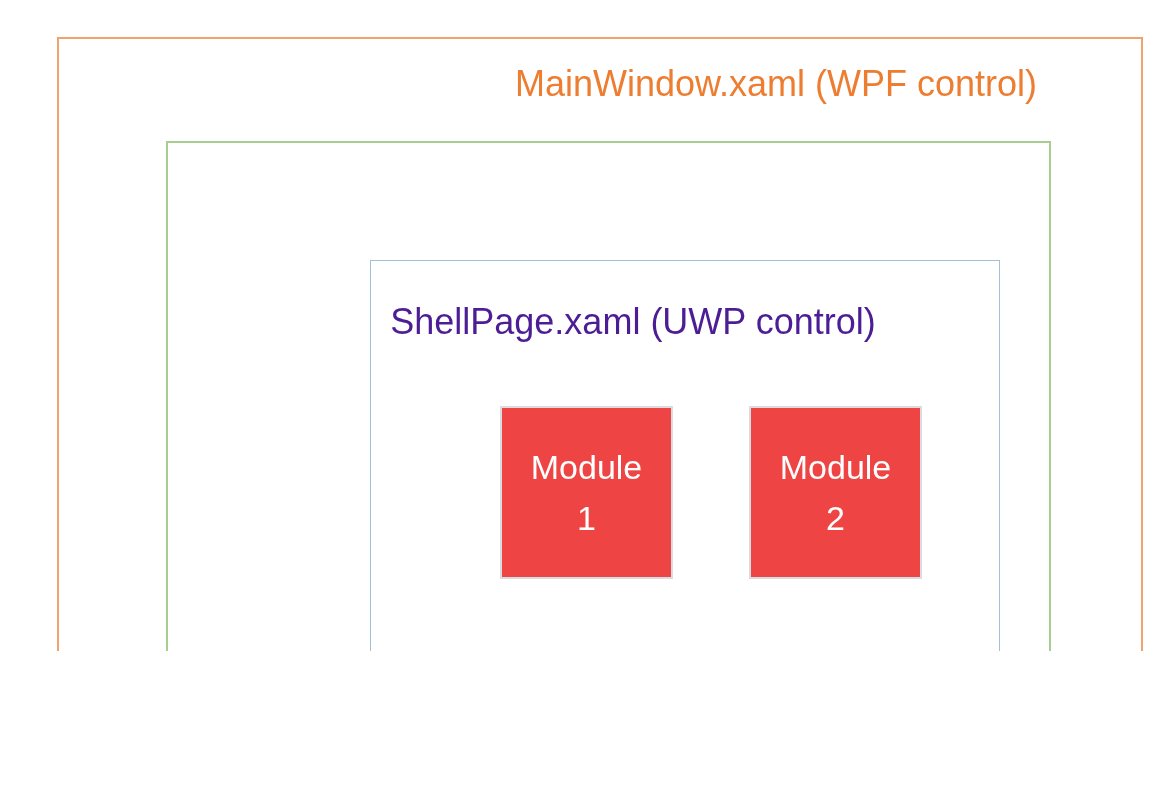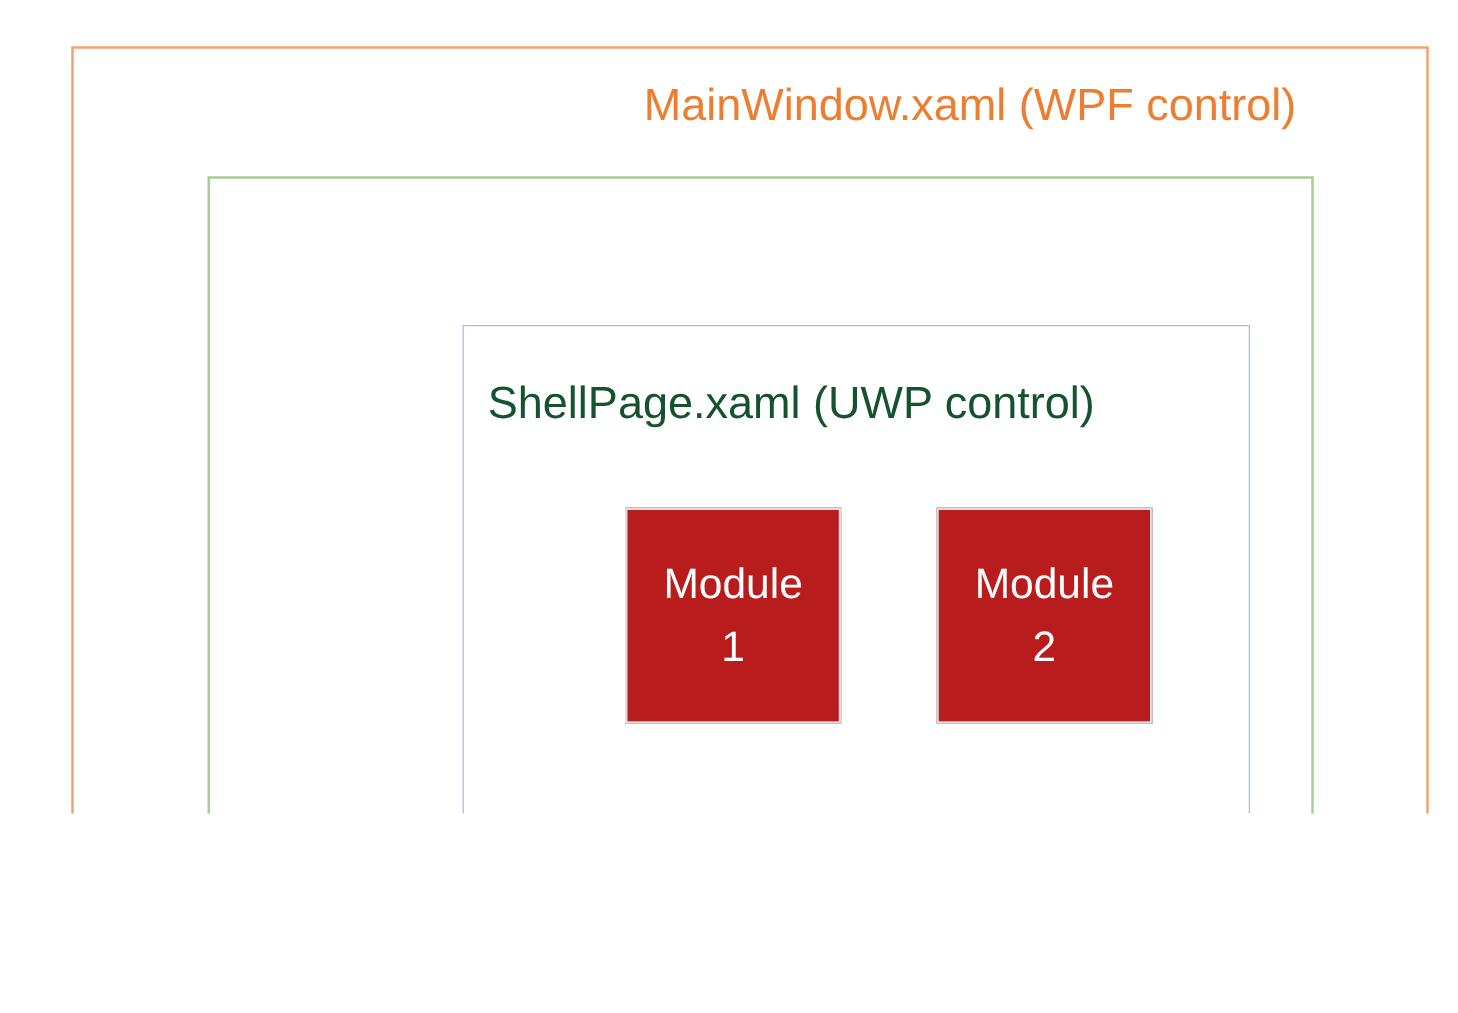"ShellPage.xaml (UWP control)" .shell-label { color: #14532d -> #4c1d95 }
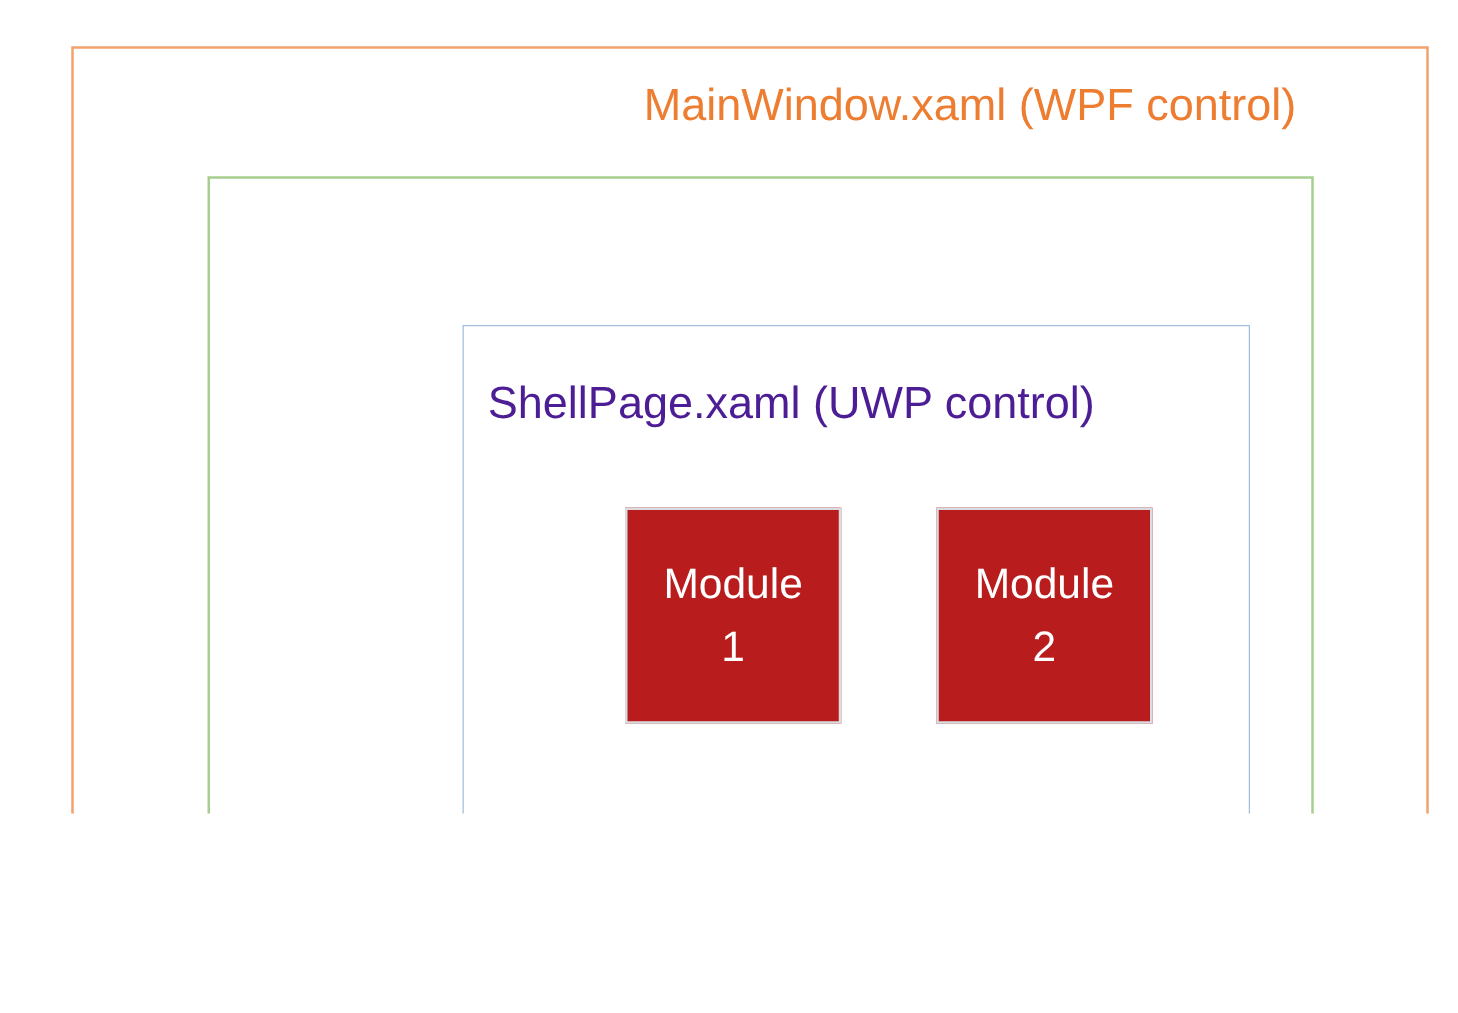"Module" .module-box { background: #b91c1c -> #ef4444 }
